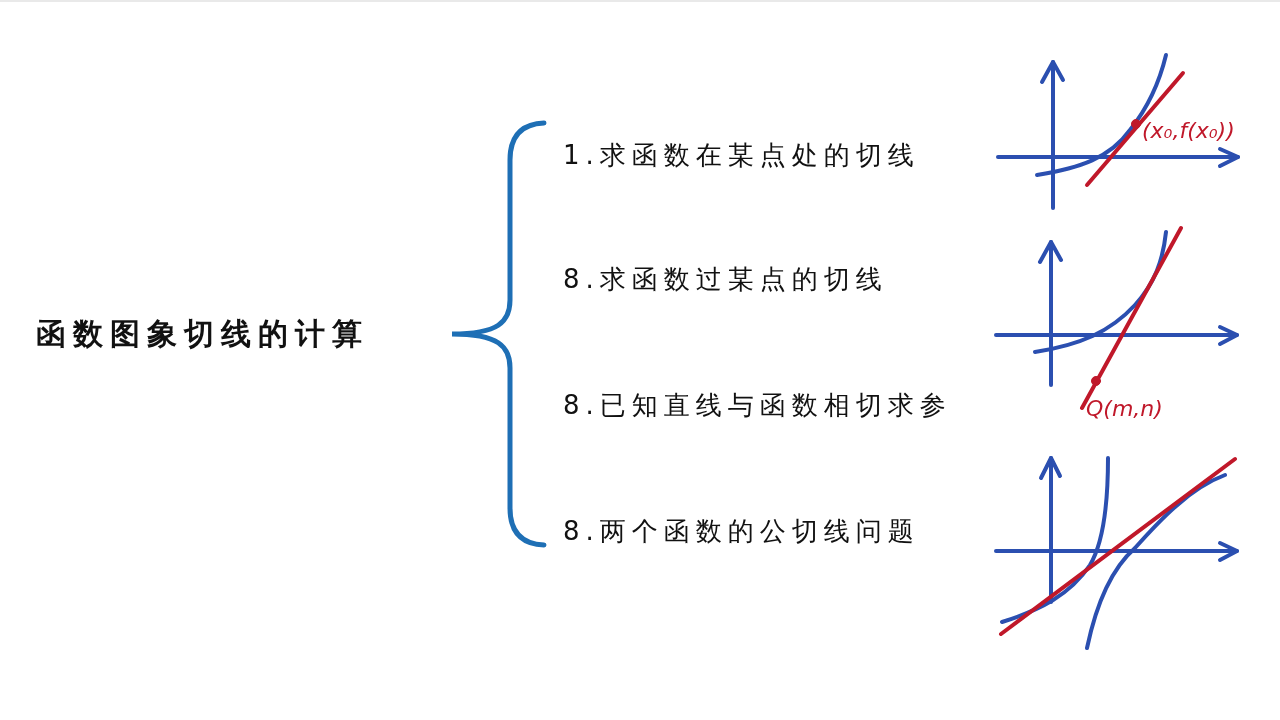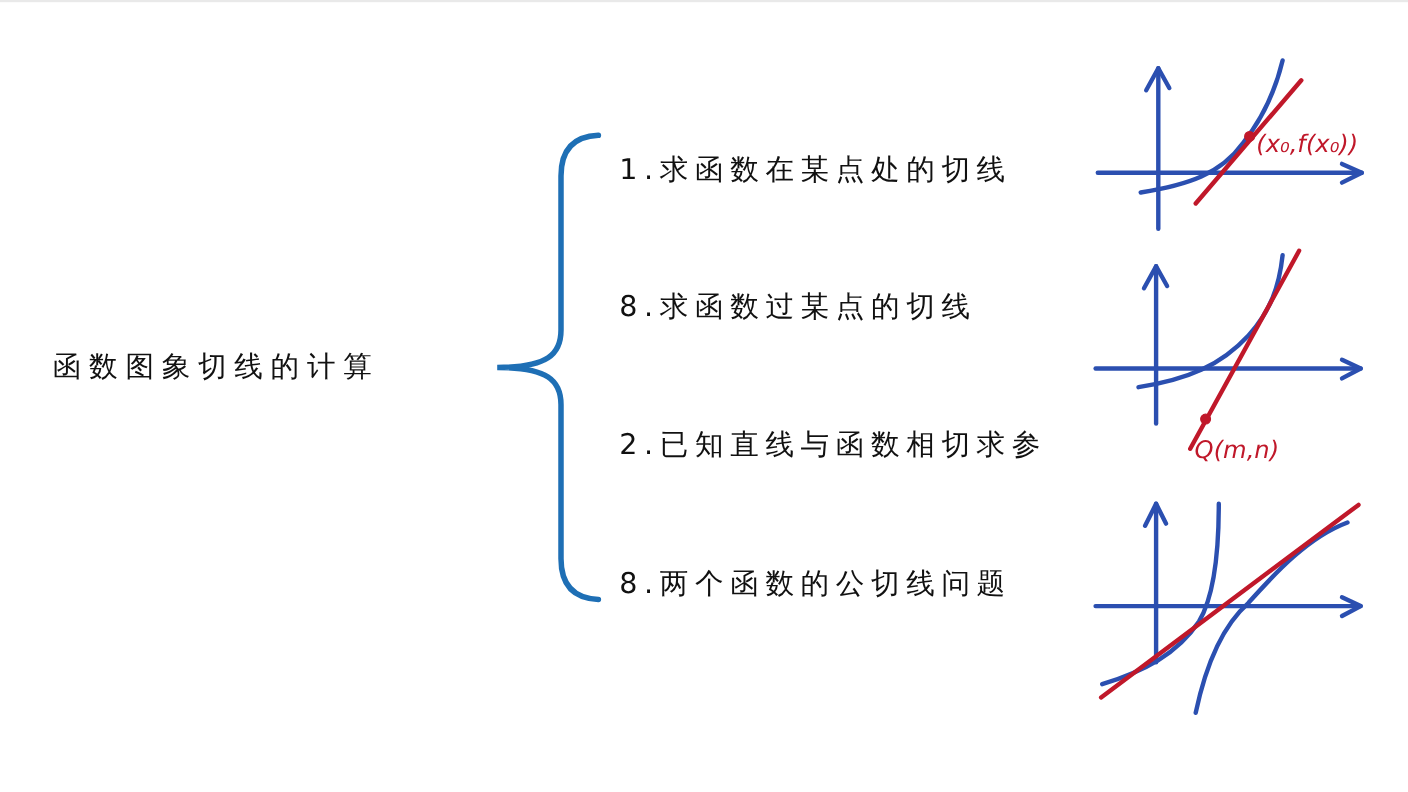"函数图象切线的计算" .root-title { font-size: 26px -> 30px; font-weight: normal -> bold; left: 48px -> 36px }
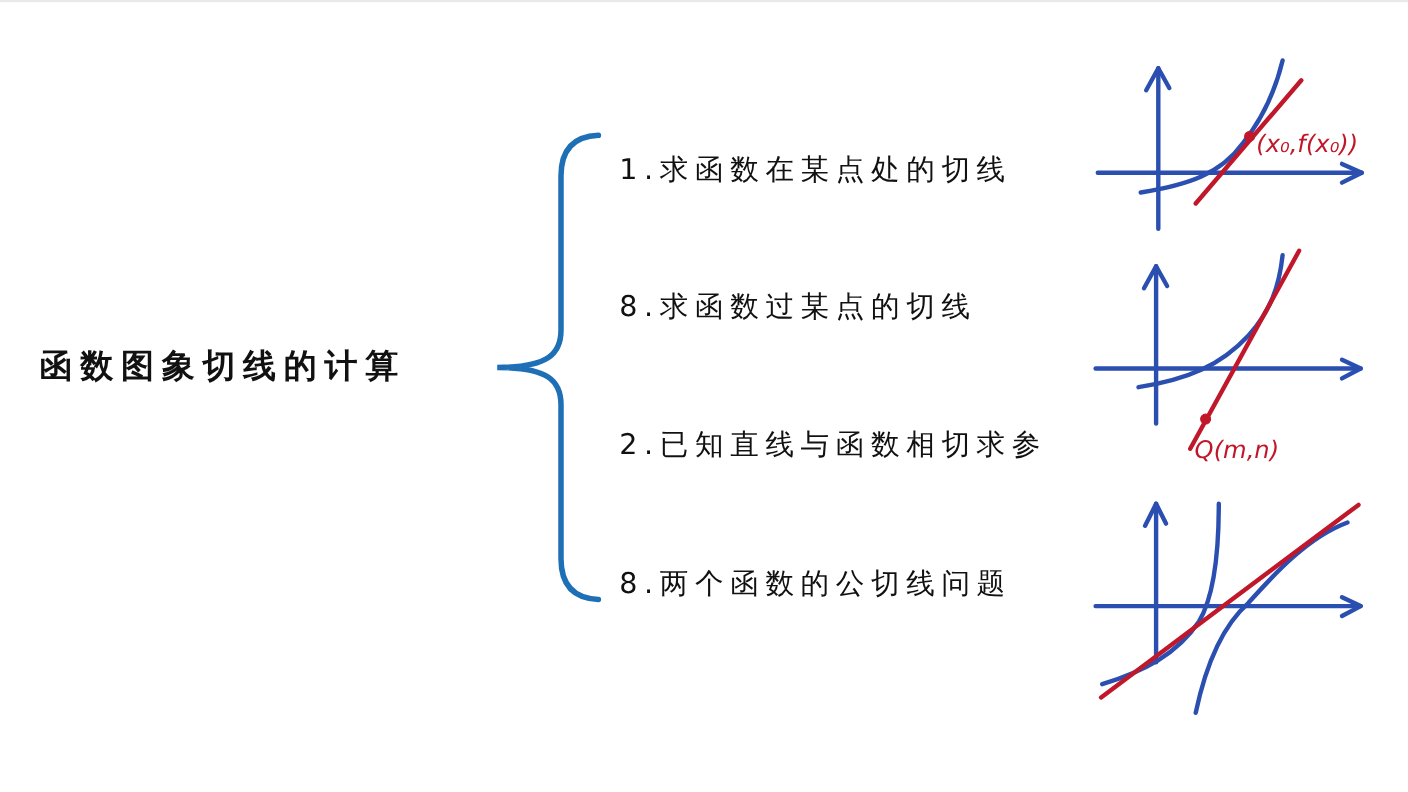"2.已知直线与函数相切求参" div.item { text: 2 -> 8 }
